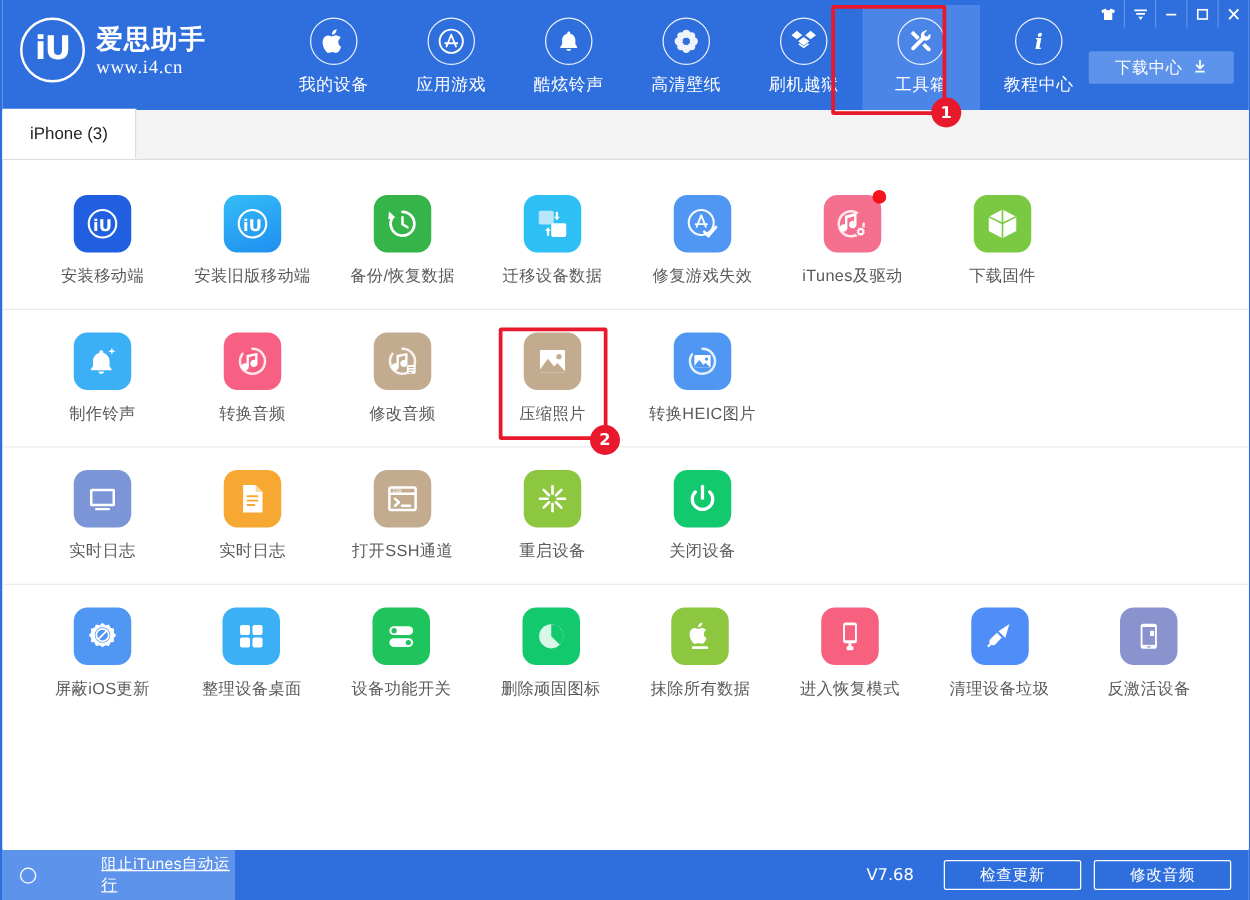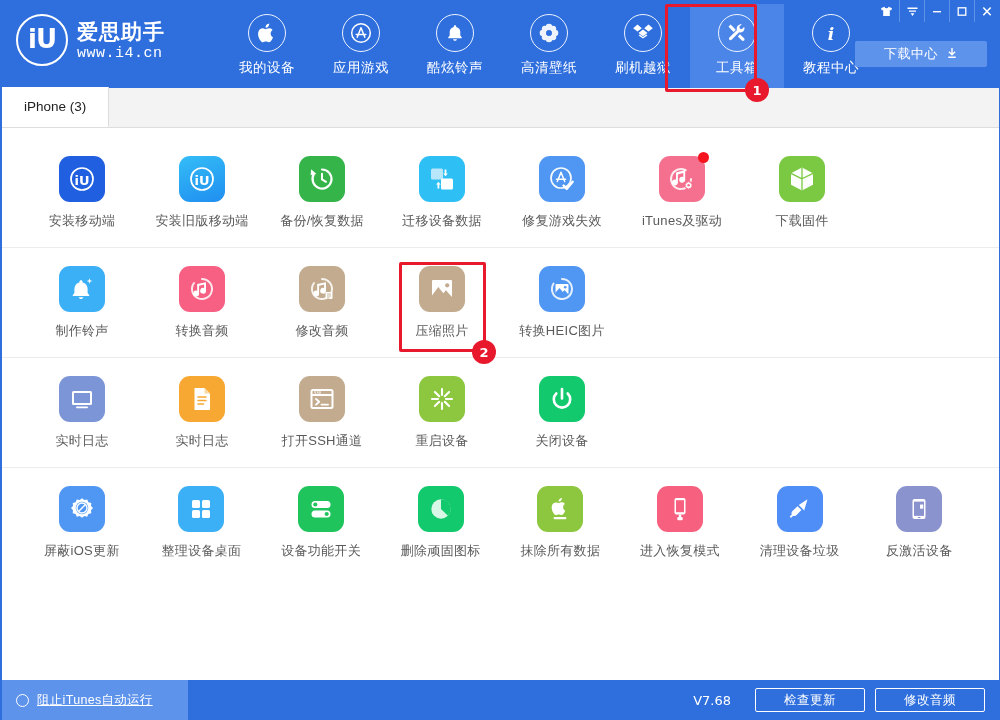"www.i4.cn" .logo-text .url { font-family: Liberation Mono, monospace -> Liberation Serif, serif }
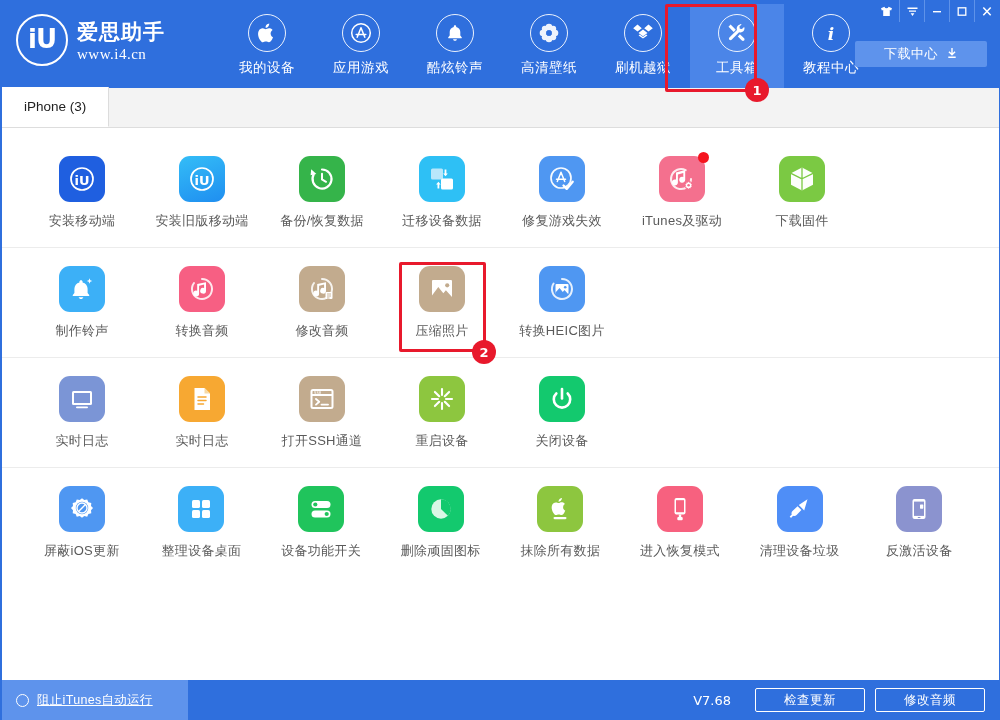"下载中心" .dl-center { width: 132px -> 116px }
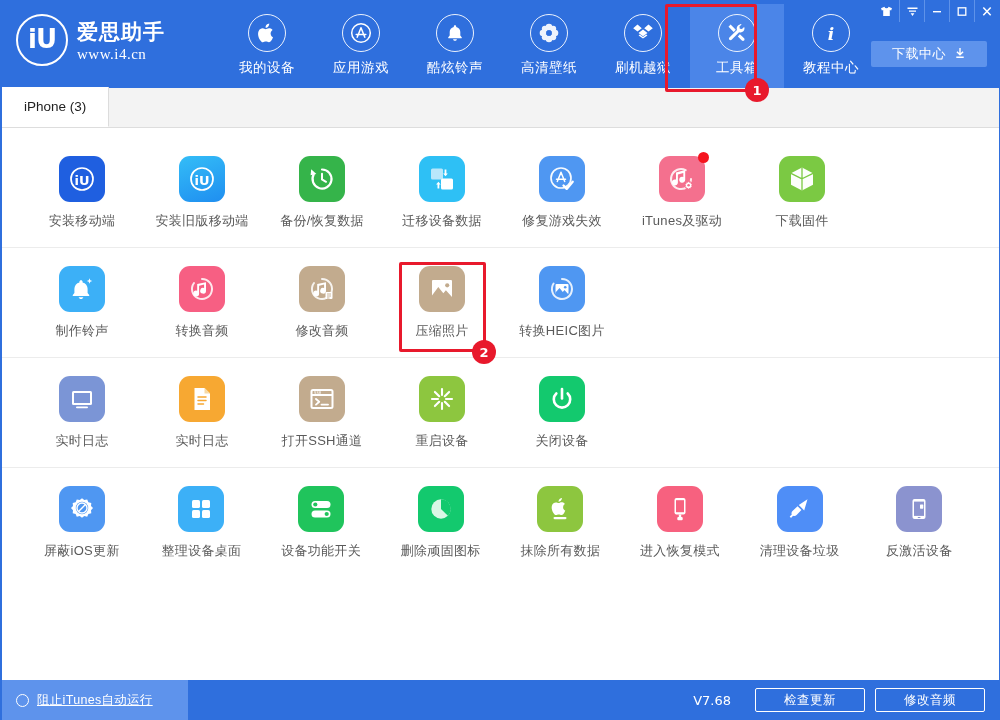"阻止iTunes自动运行" .foot-left { gap: none -> 44px }
